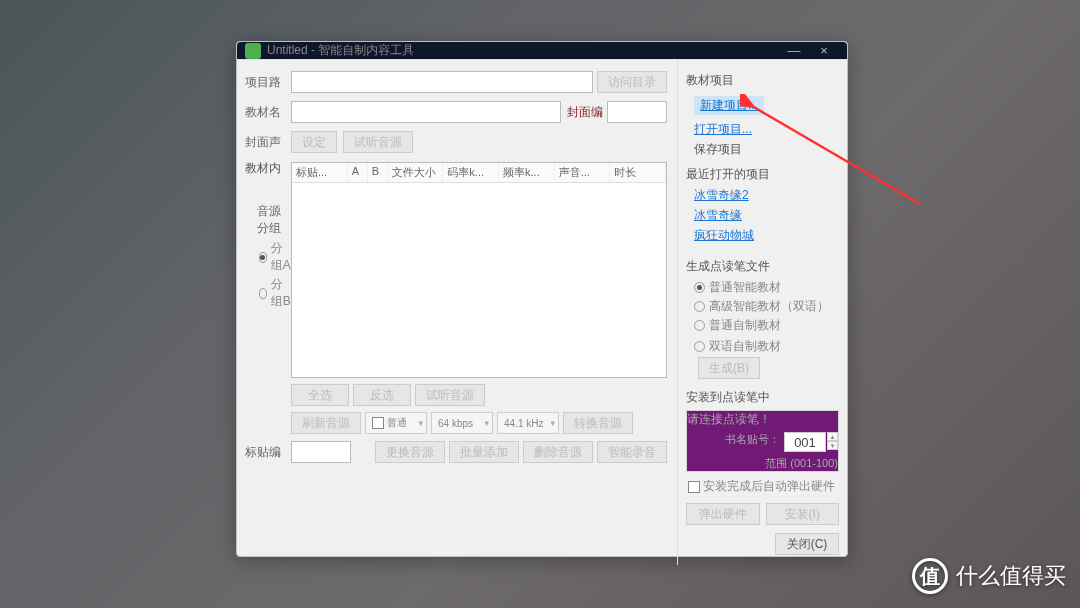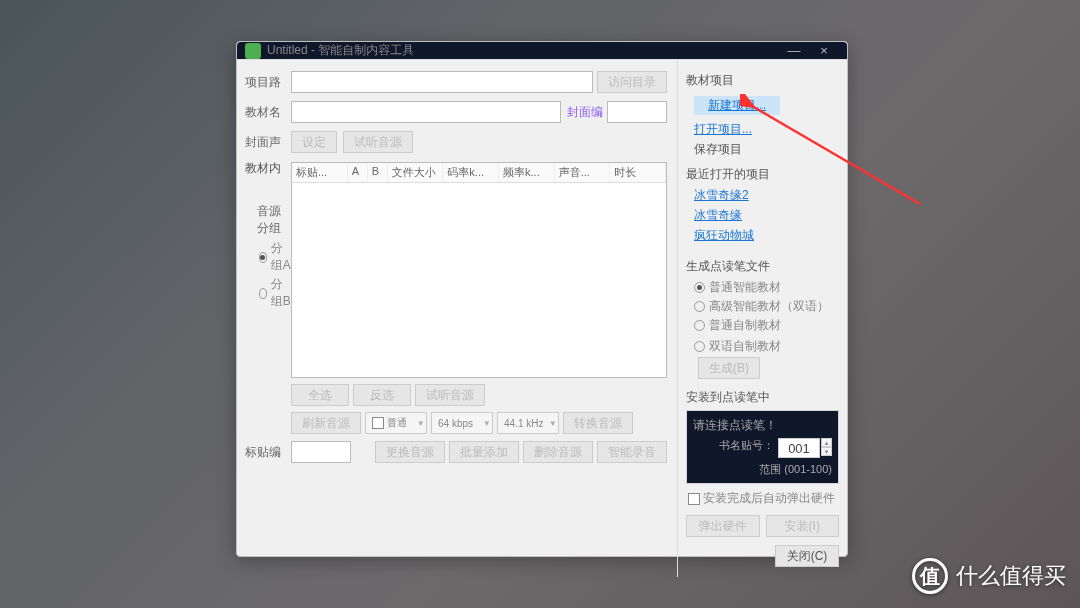"封面编" span { color: #8b5cf6 -> #7f1d1d }
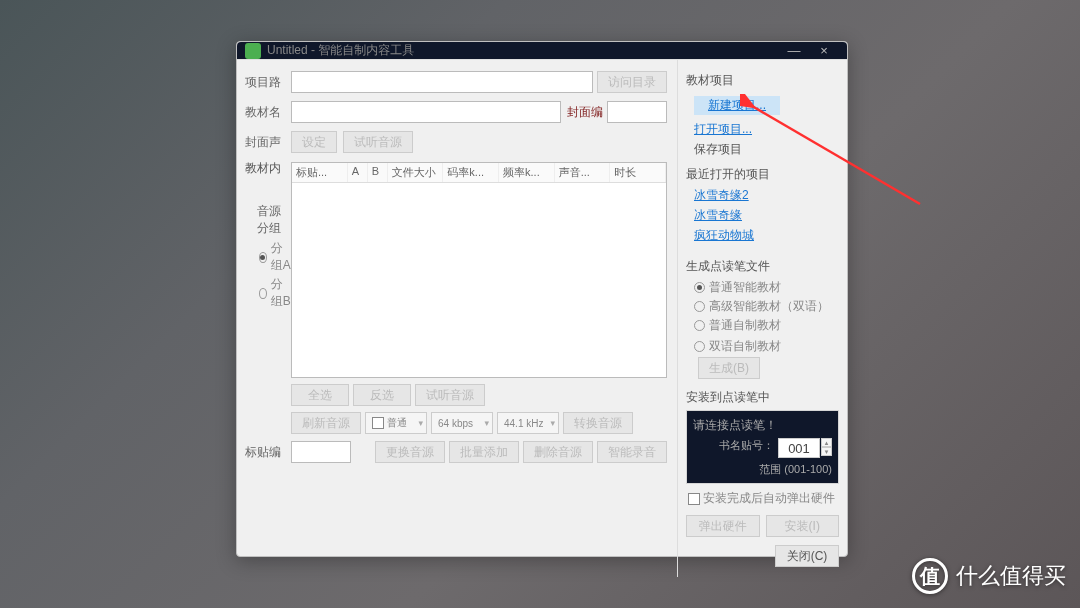"新建项目..." .link.hot { padding: 1px 14px -> 1px 6px }
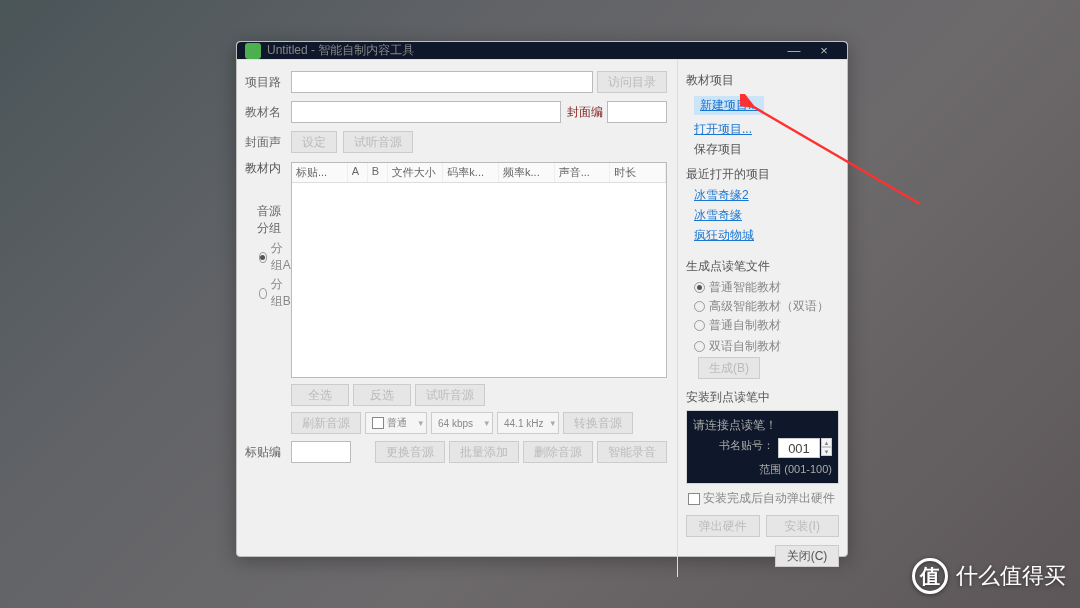"请连接点读笔！" .gbox { background: #0f172a -> #701a75; padding: 6px -> none }
